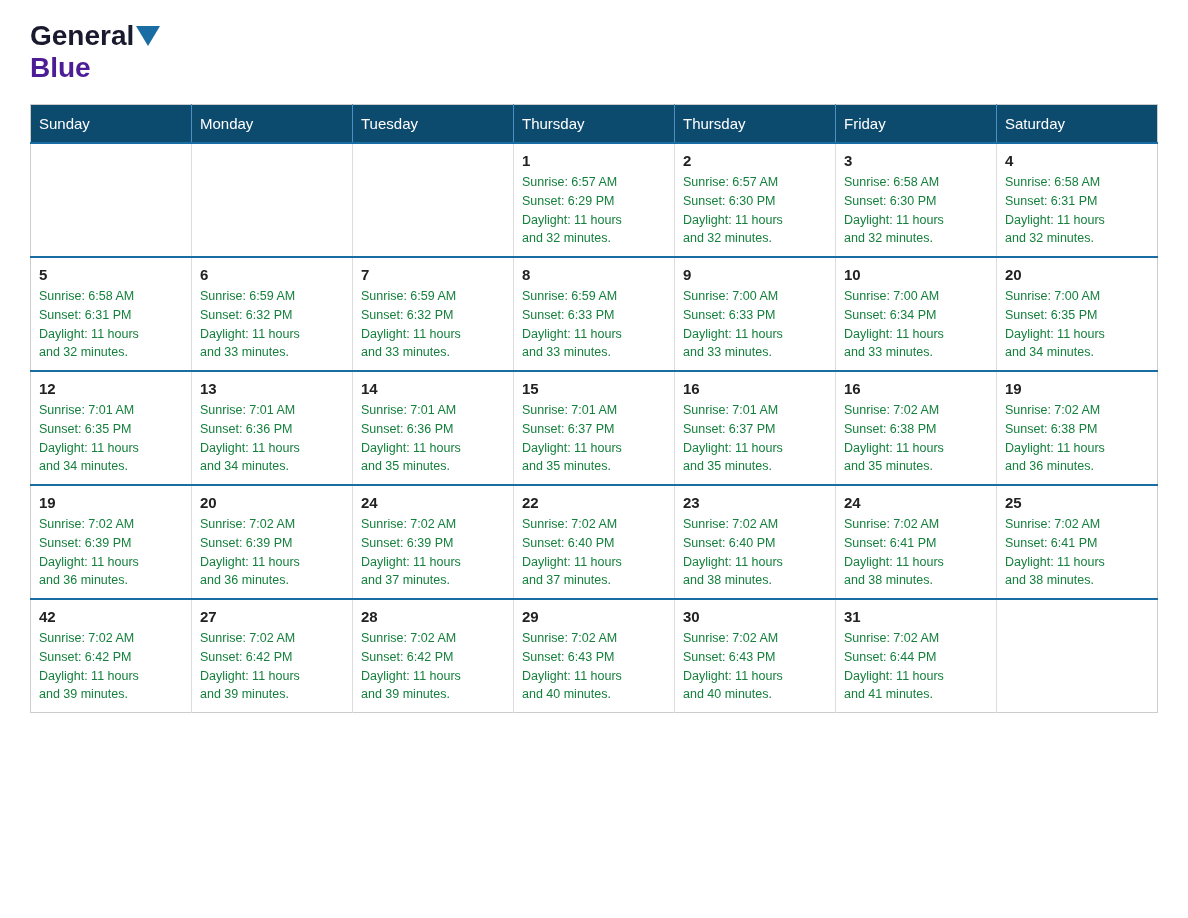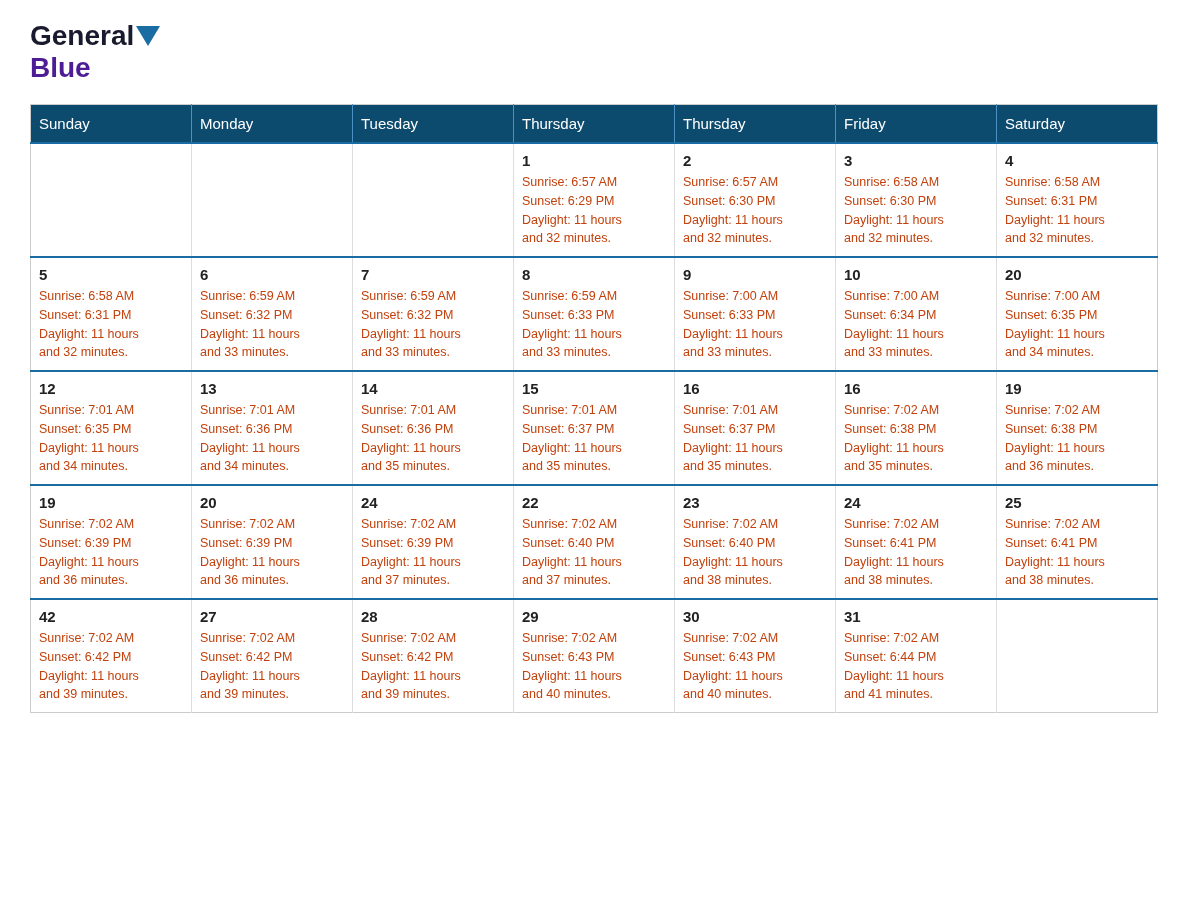"Sunrise: 6:57 AM" .day-info { color: #c2410c -> #15803d }
